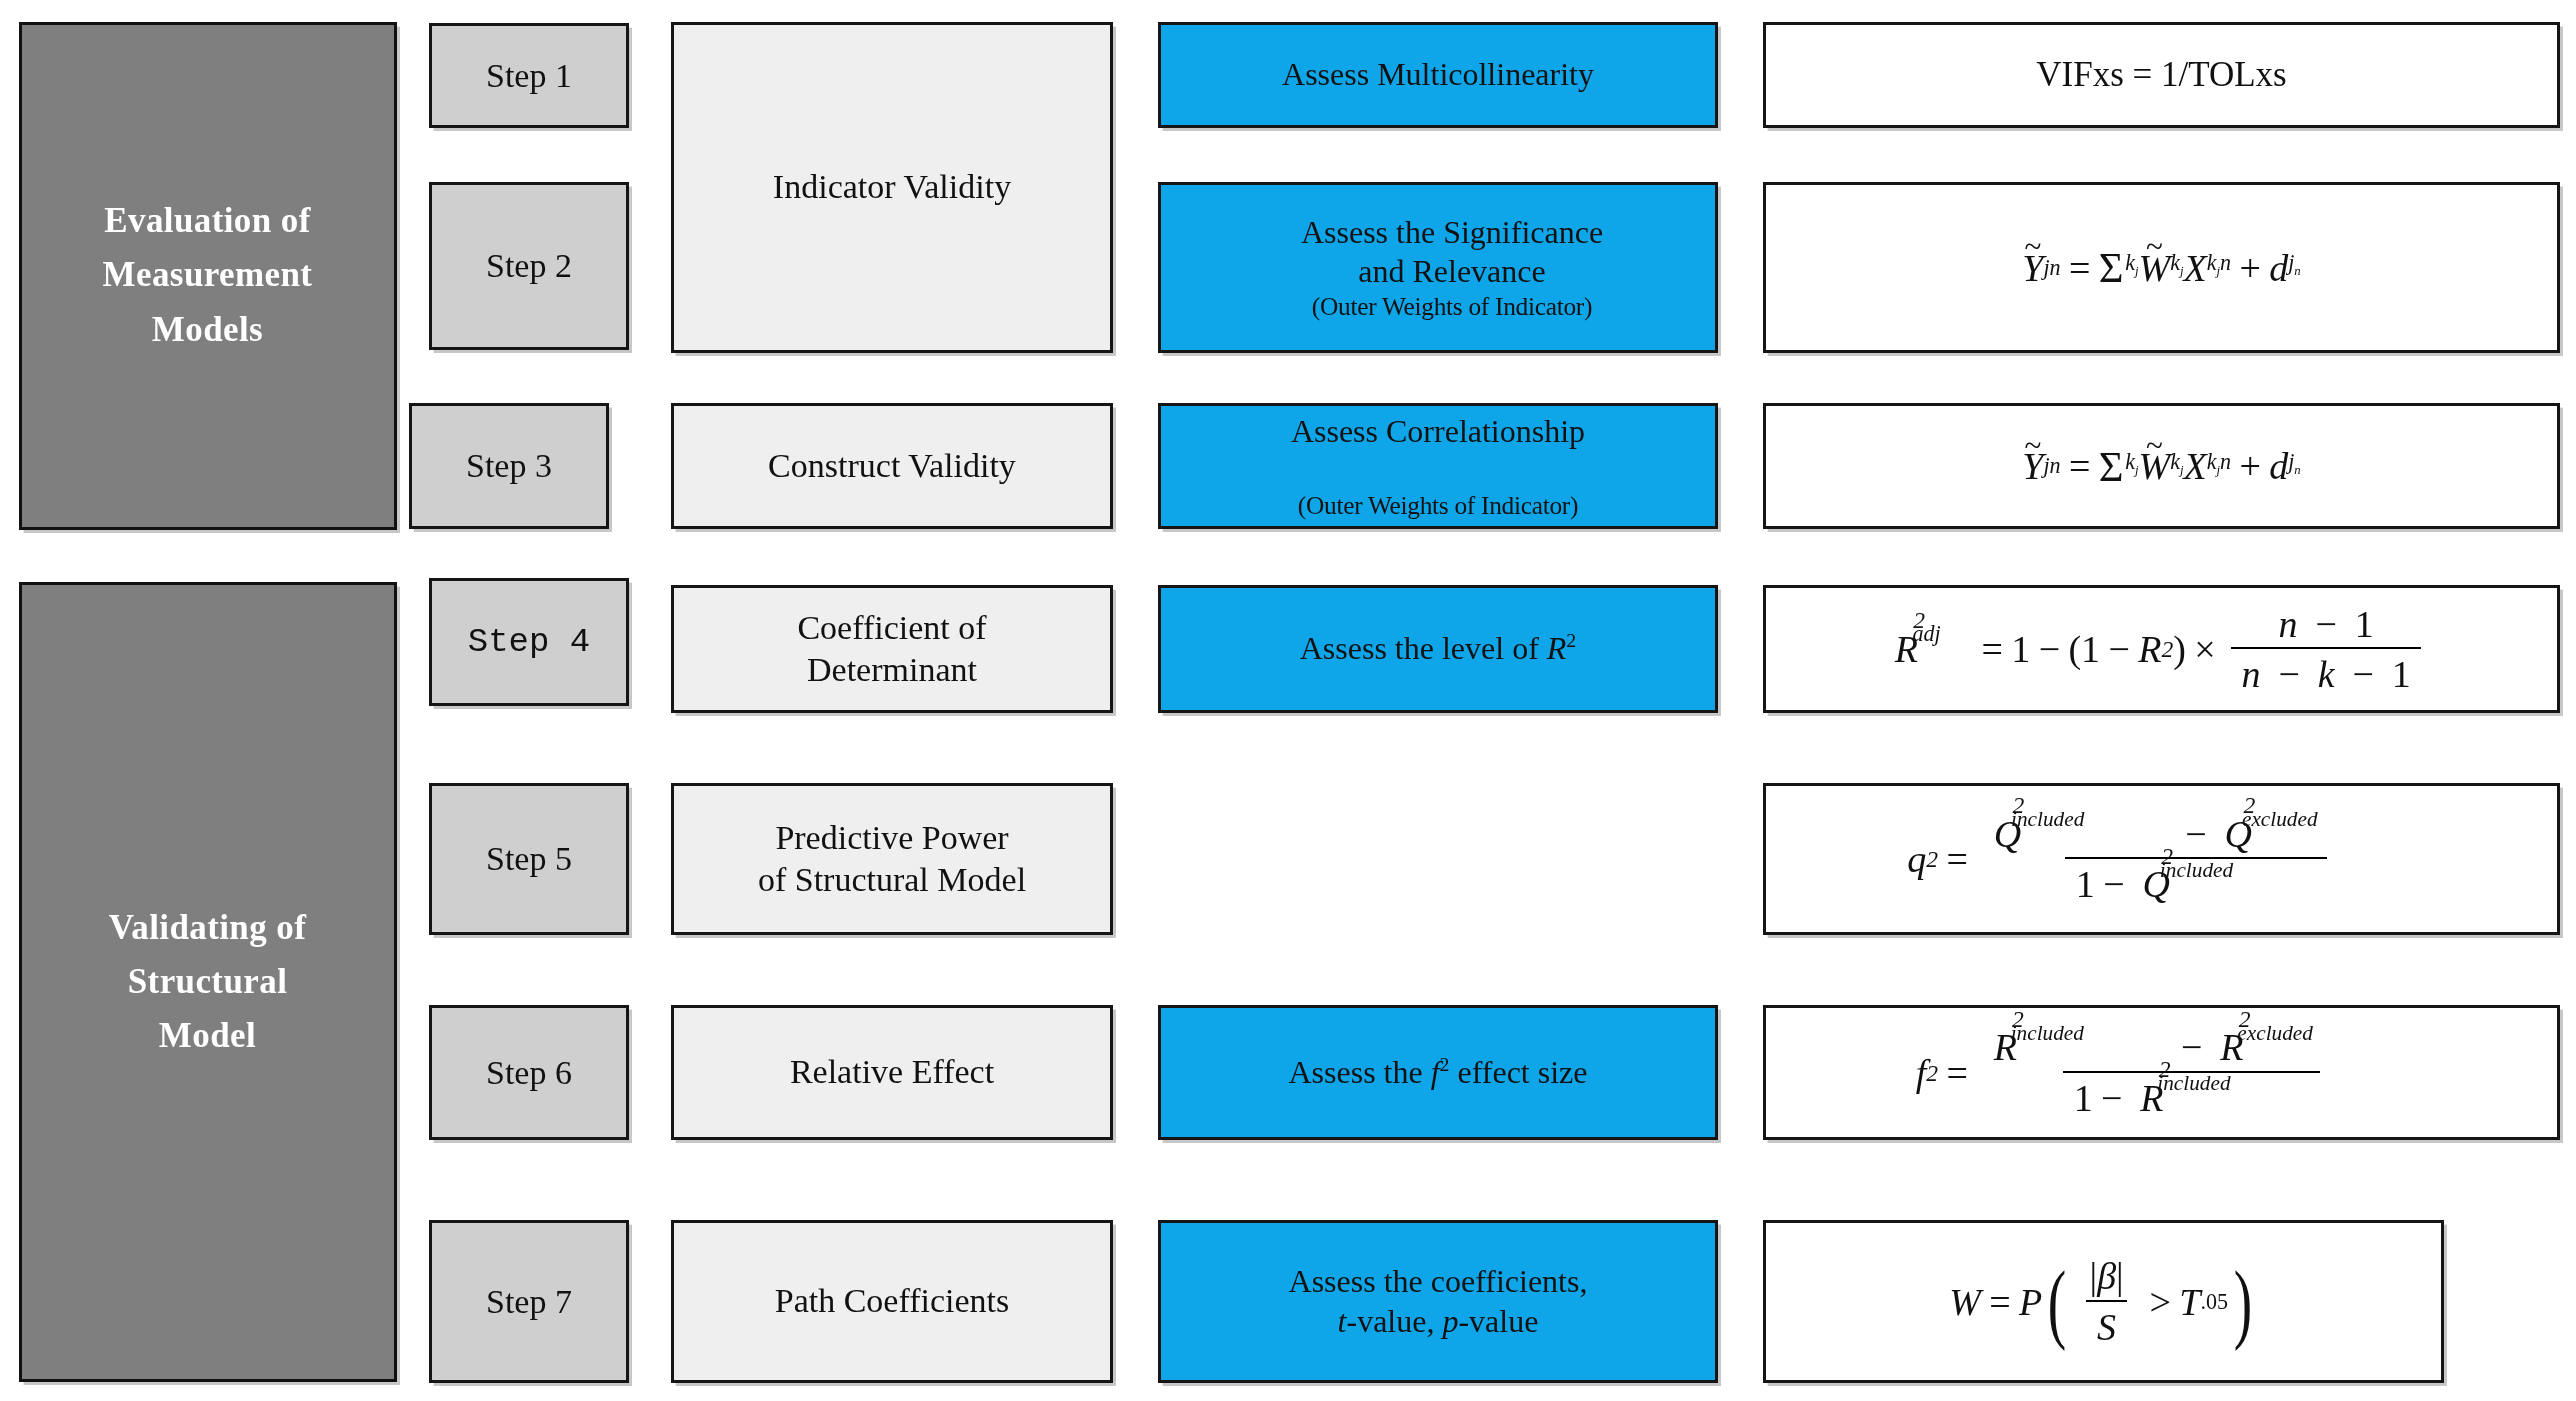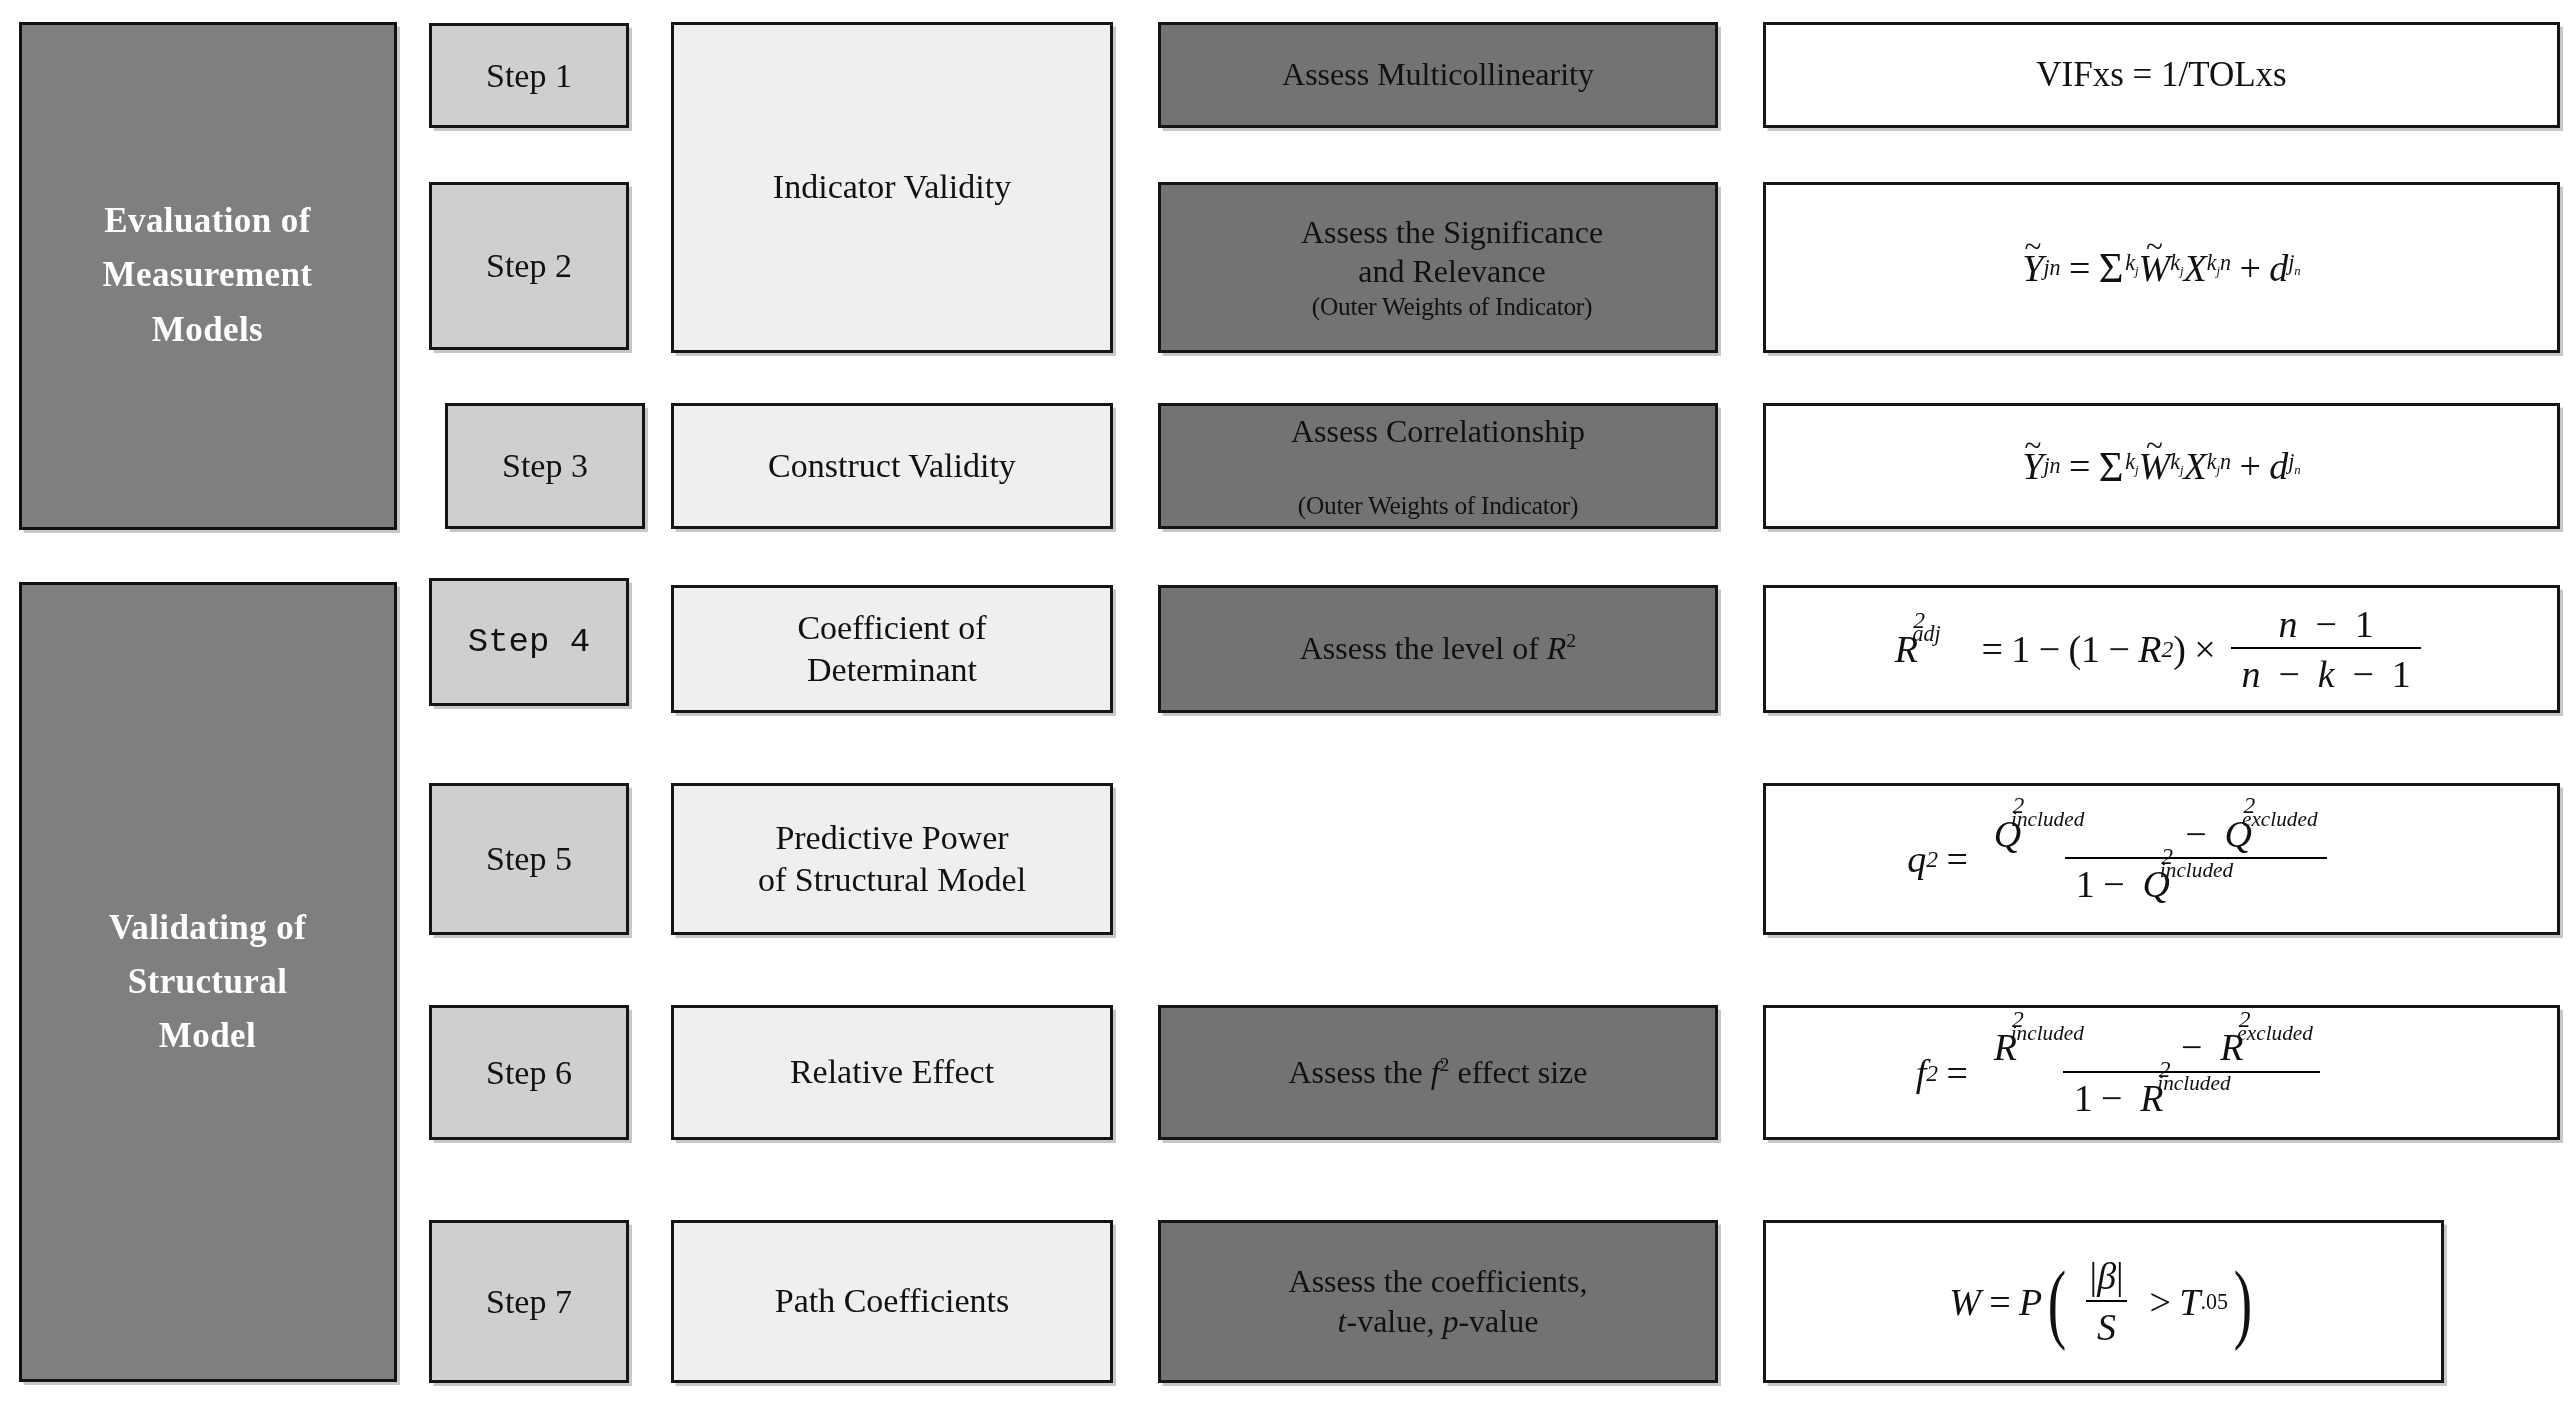"Assess Multicollinearity" .assess-box { background: #737373 -> #0ea5e9 }
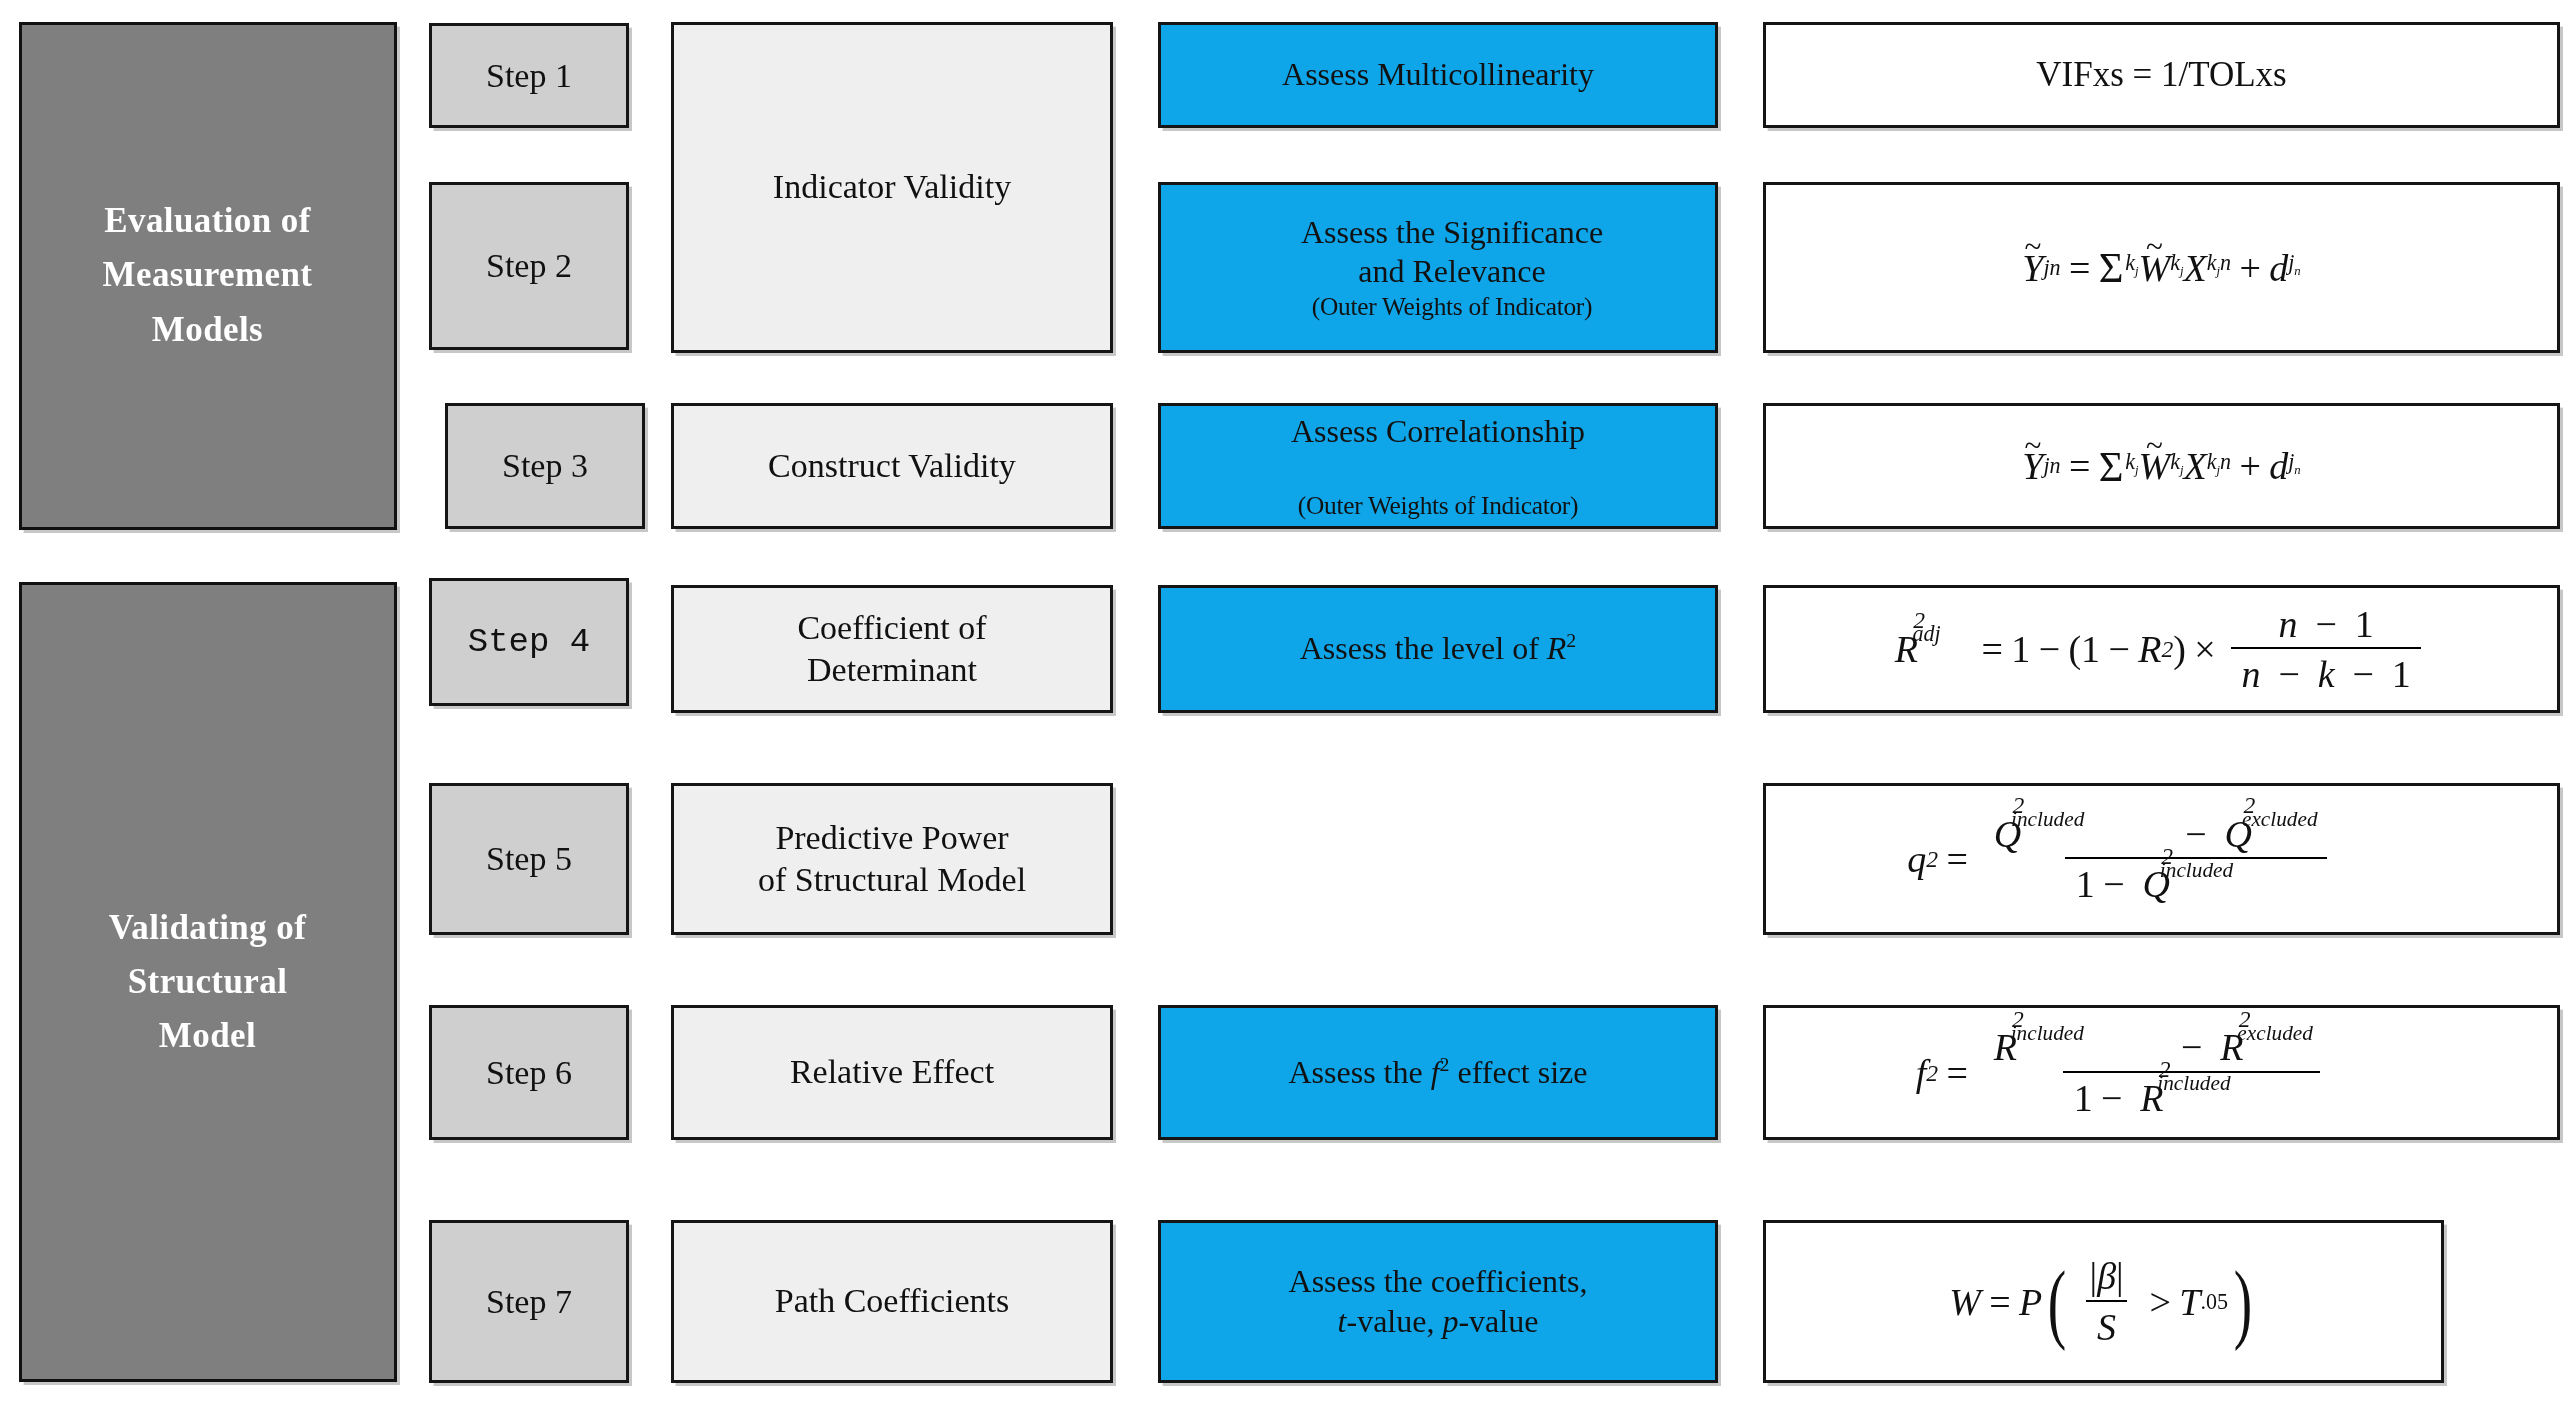"Step 3" div.box { left: 445px -> 409px }
